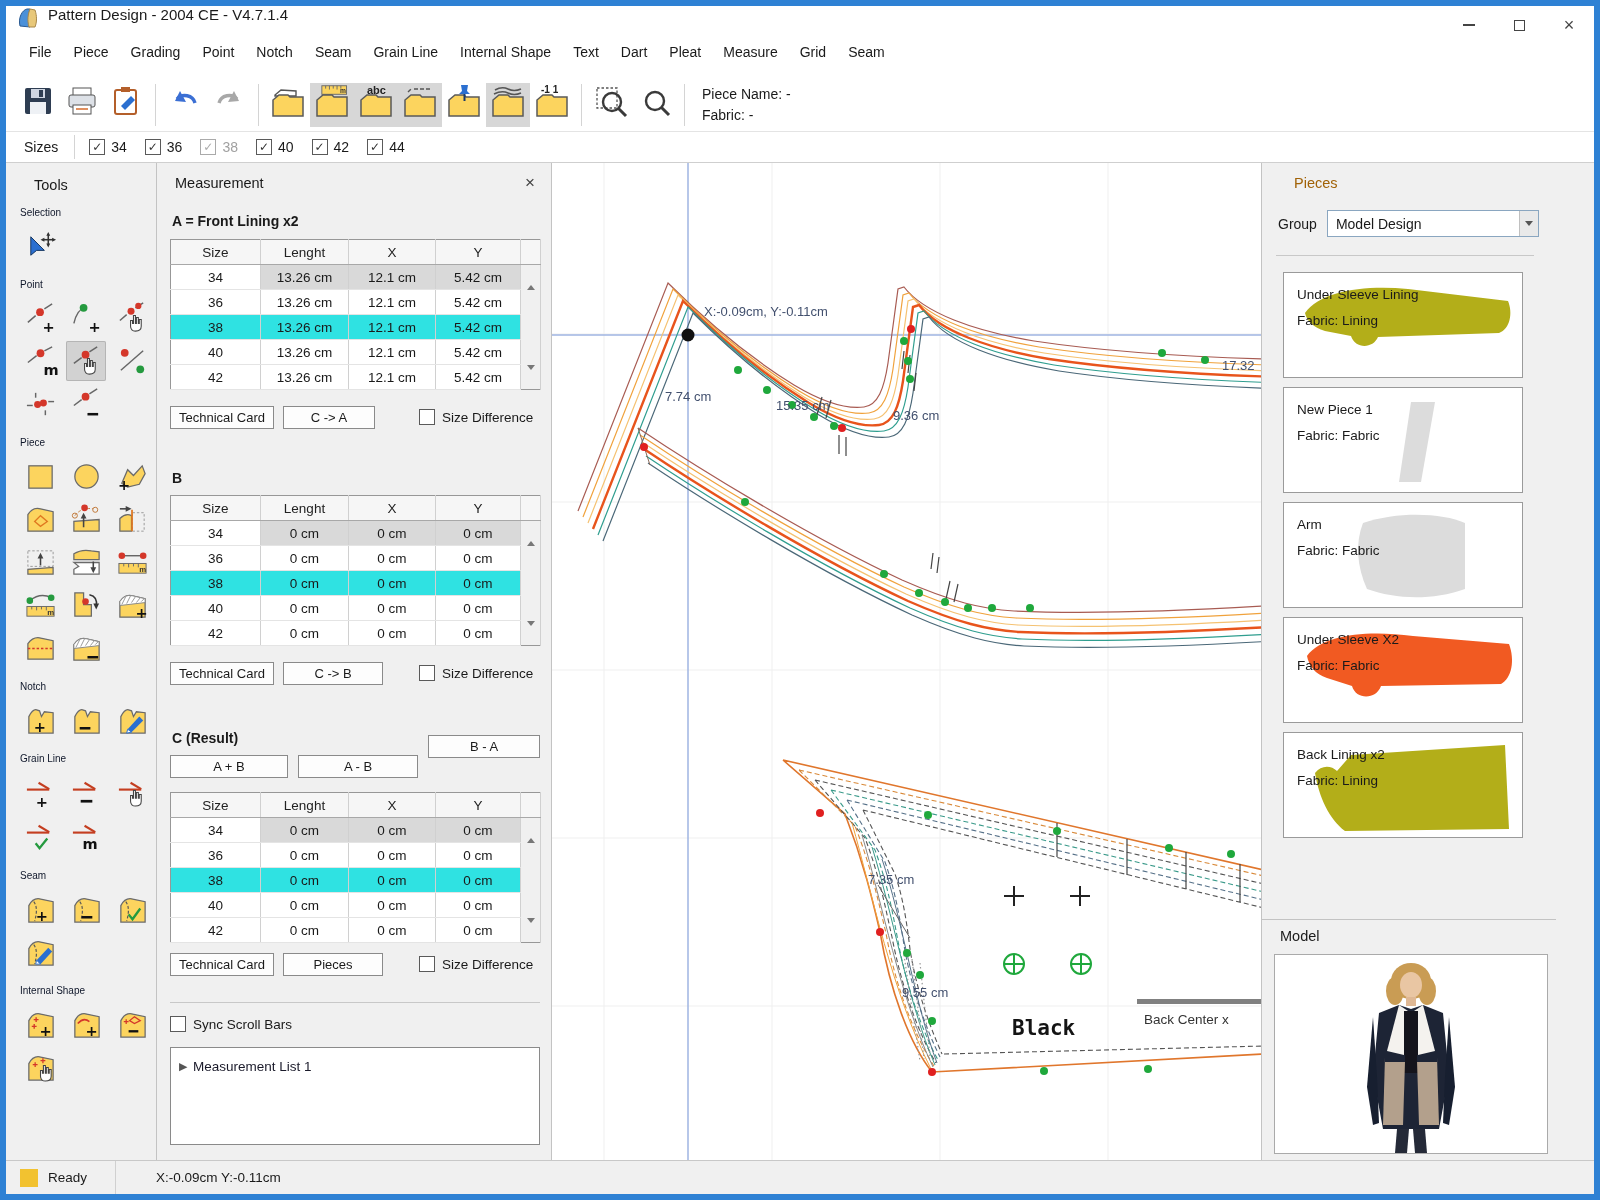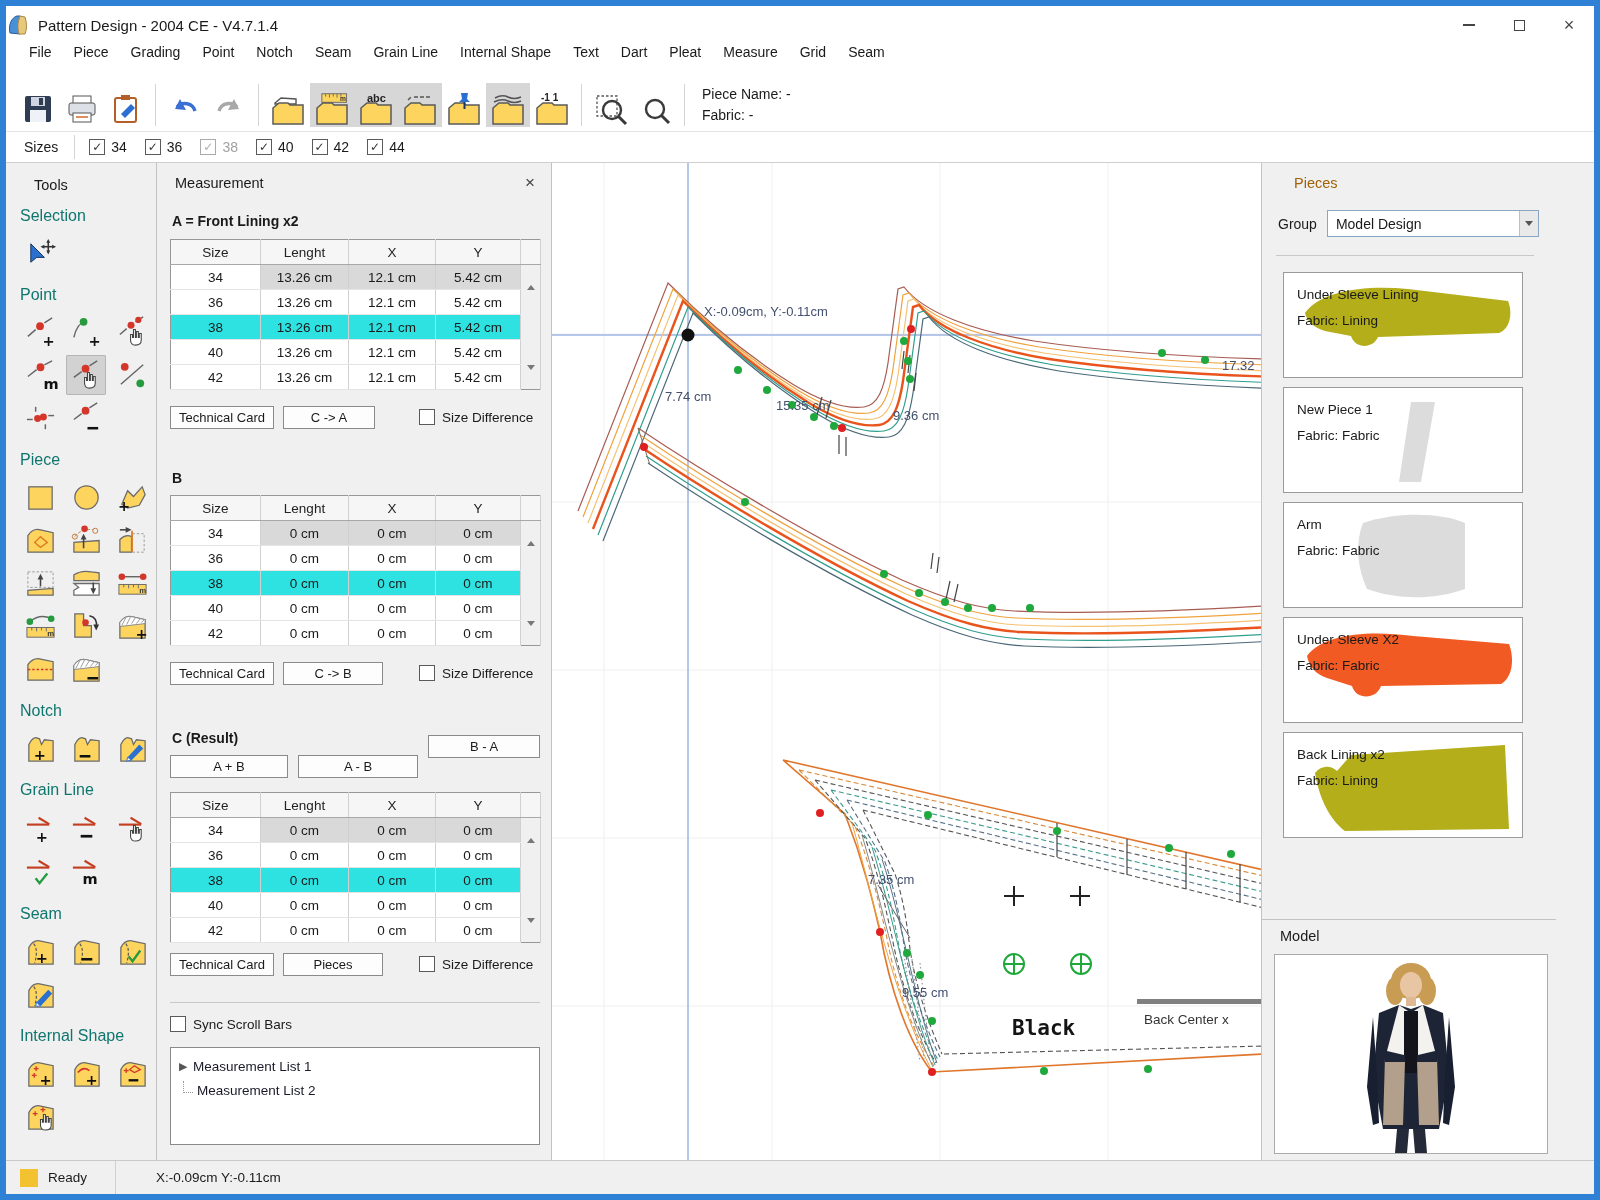"Pattern Design - 2004 CE" .titlebar { align-items: center -> flex-start; padding-left: none -> 10px }
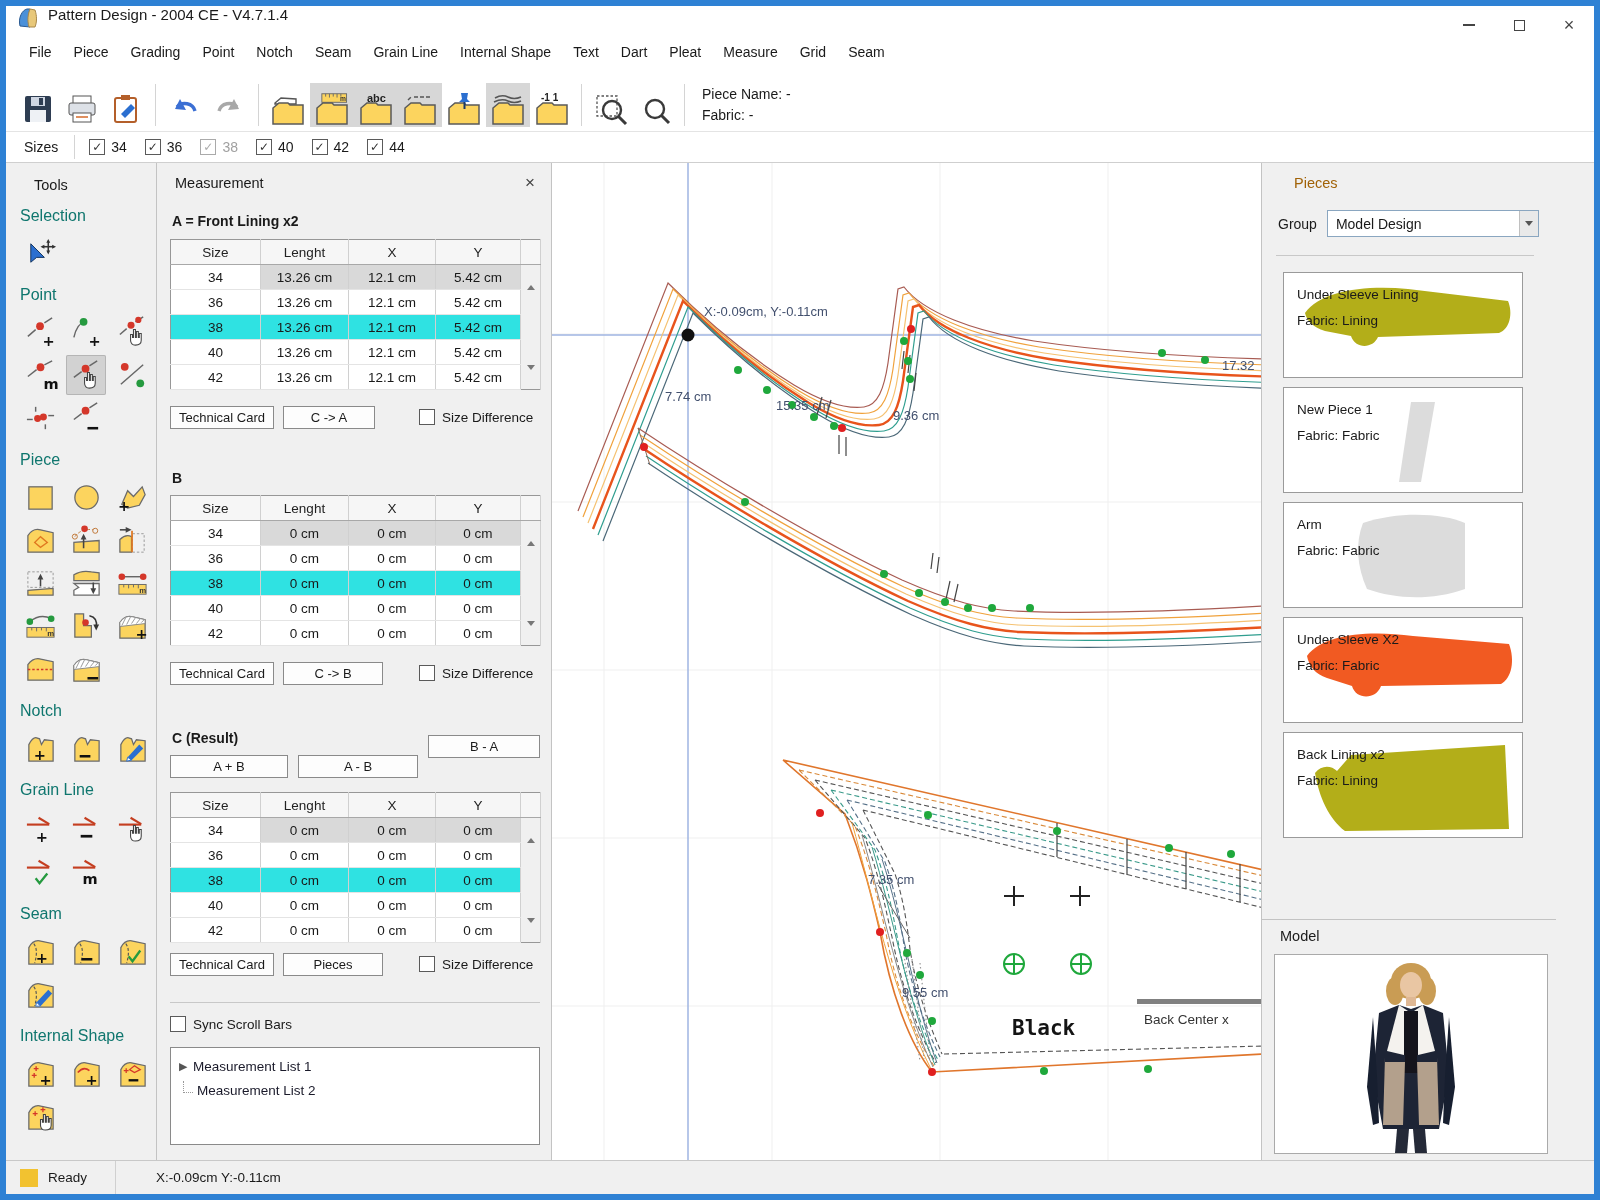"abc" .tbi { align-items: flex-end -> flex-start }
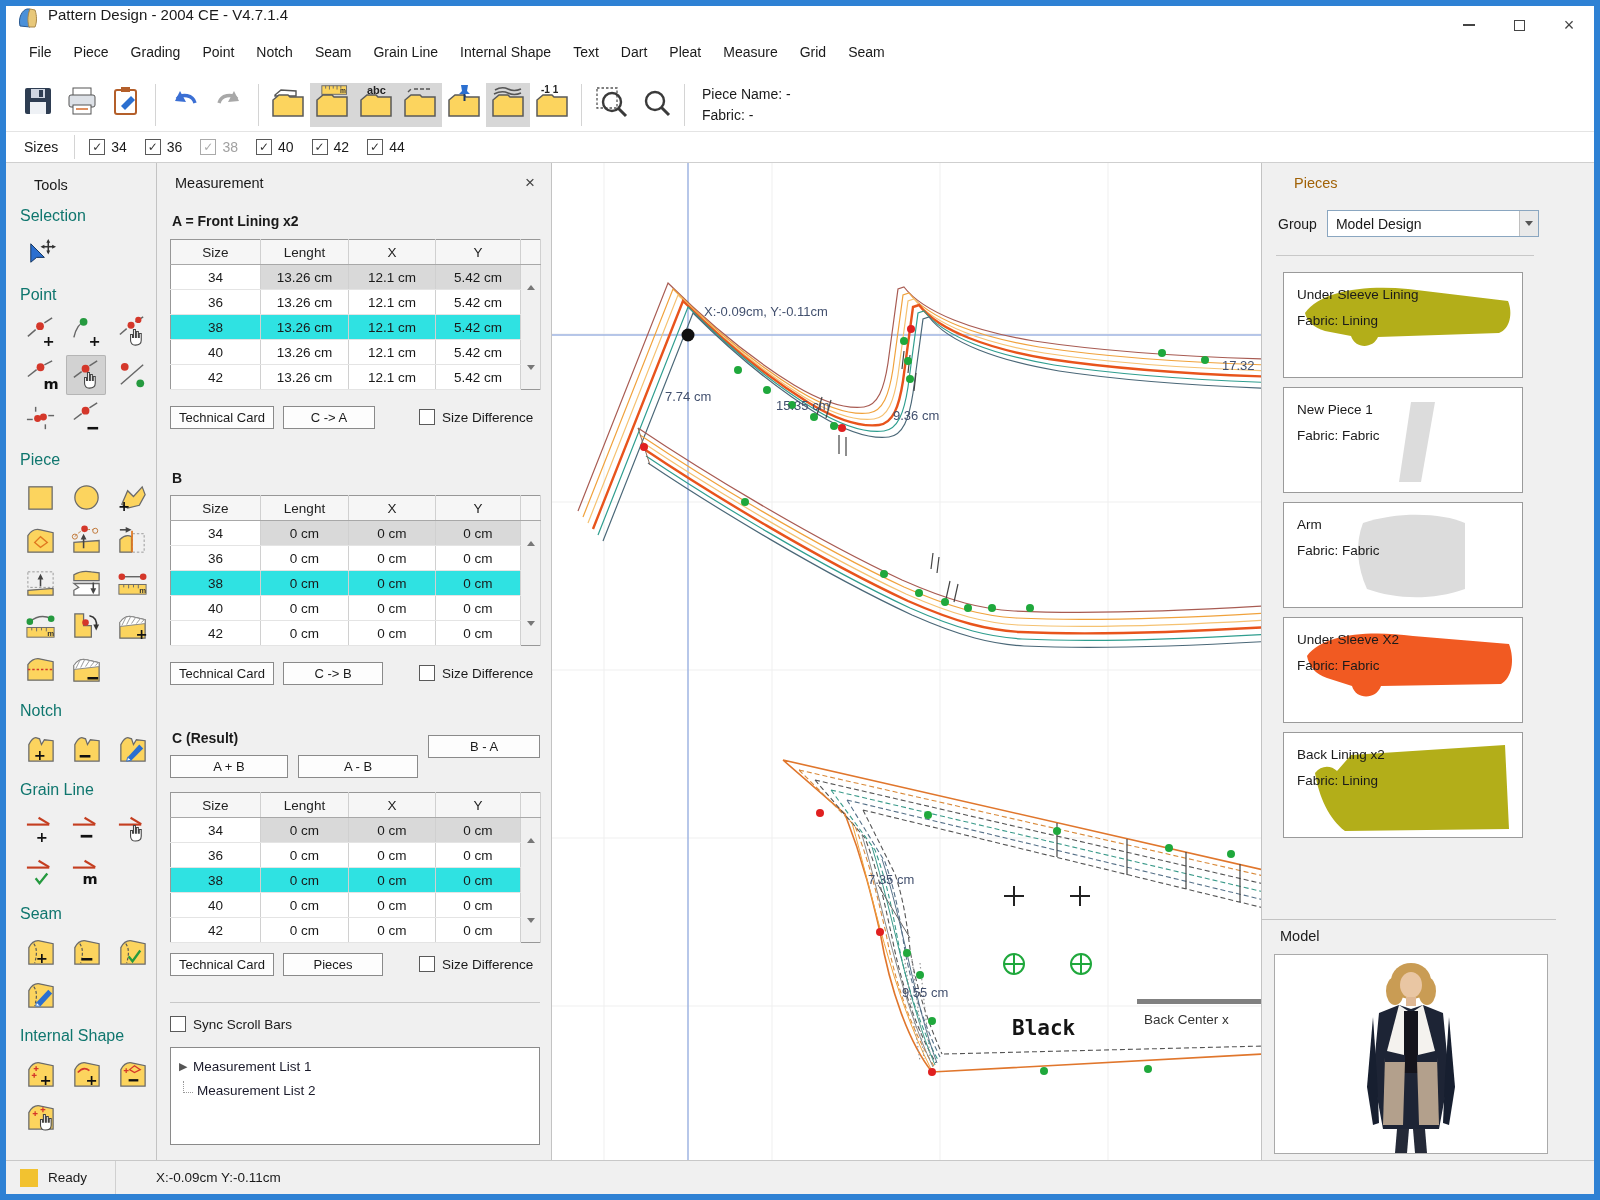"Selection" .sect { color: #0f766e -> #0f172a; font-size: 16px -> 10px }
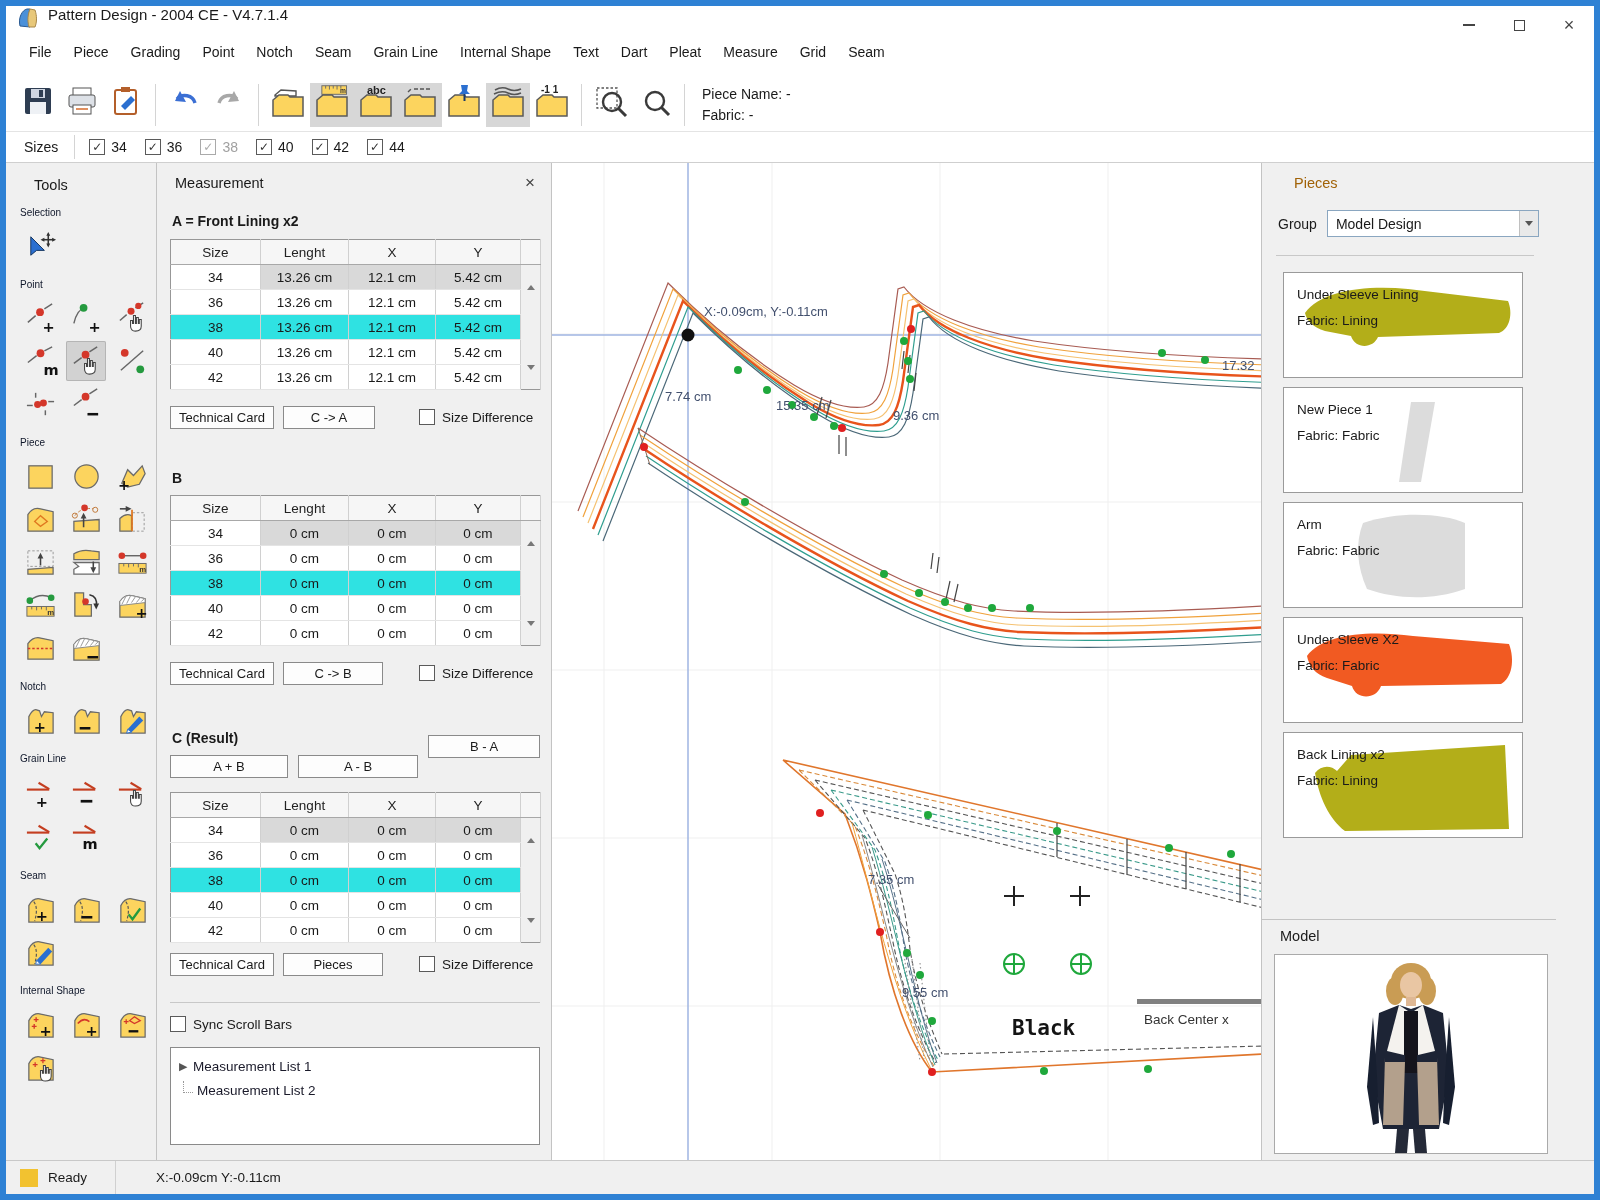"Measurement List 2" div.titem { html: <div> <span></span> <span>Measurement List 2</span> </div> -> none }
